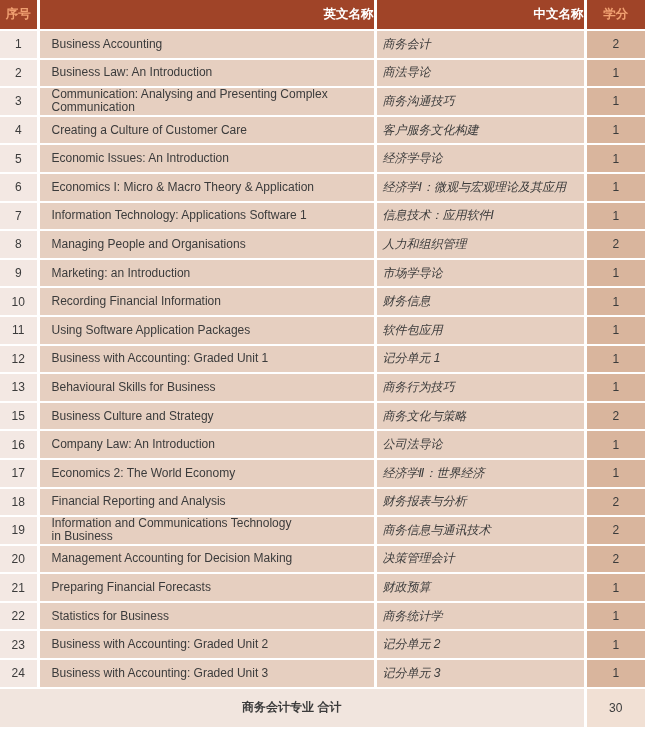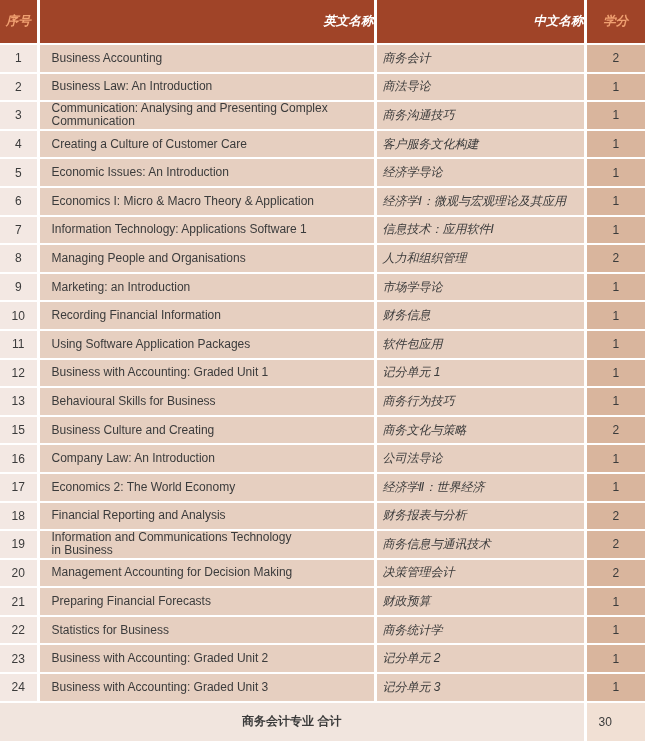"序号" thead tr { font-style: italic -> none; height: 44px -> 30px }
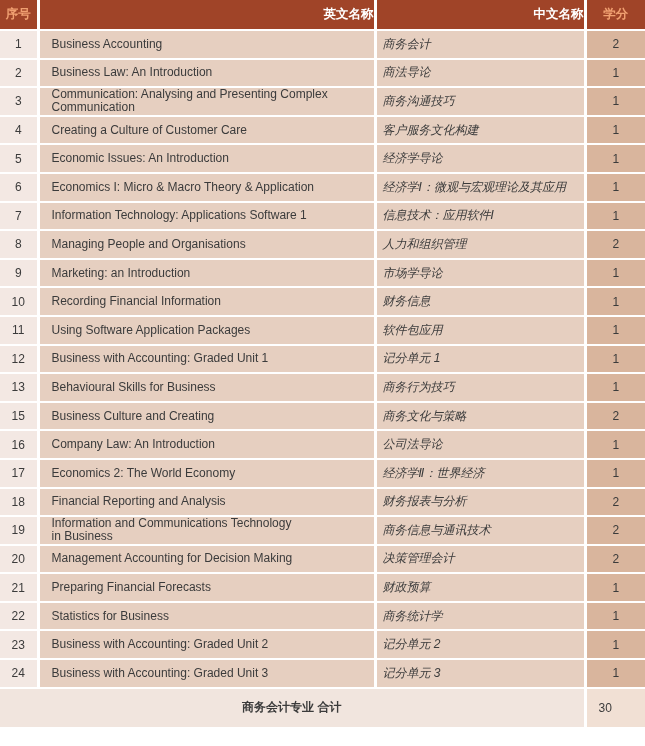"Business Culture and Creating" td.en { text: Creating -> Strategy }
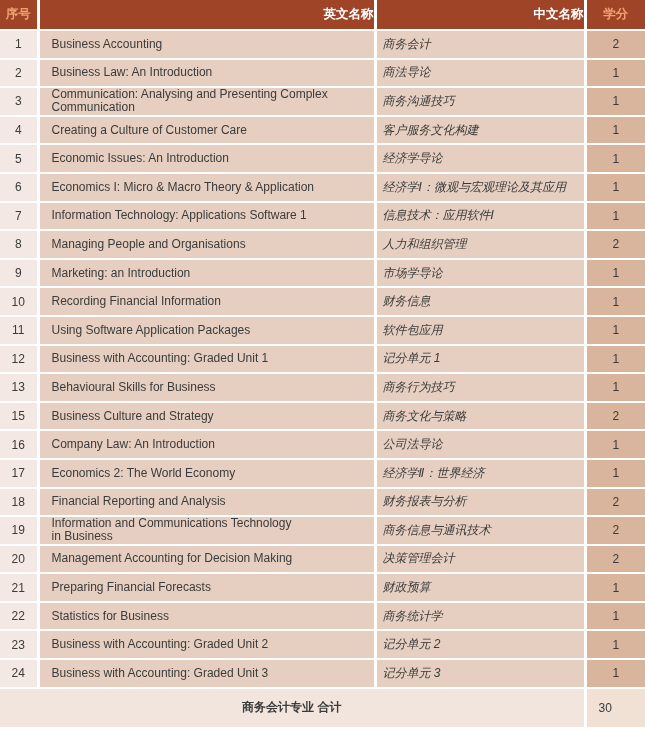"30" td.total-credit { text-align: left -> center }
